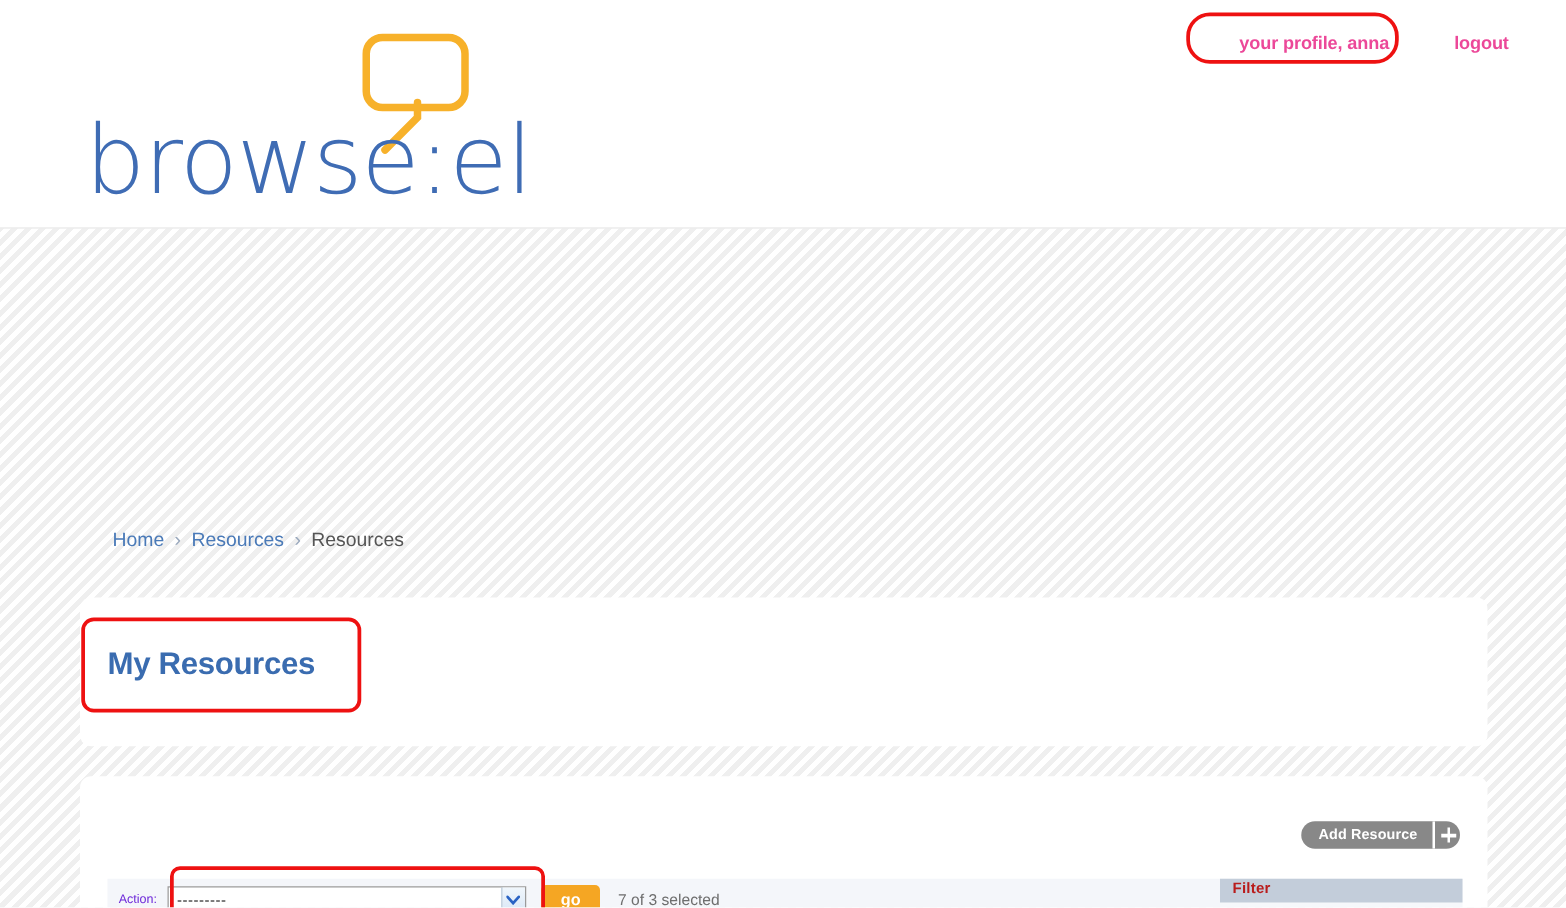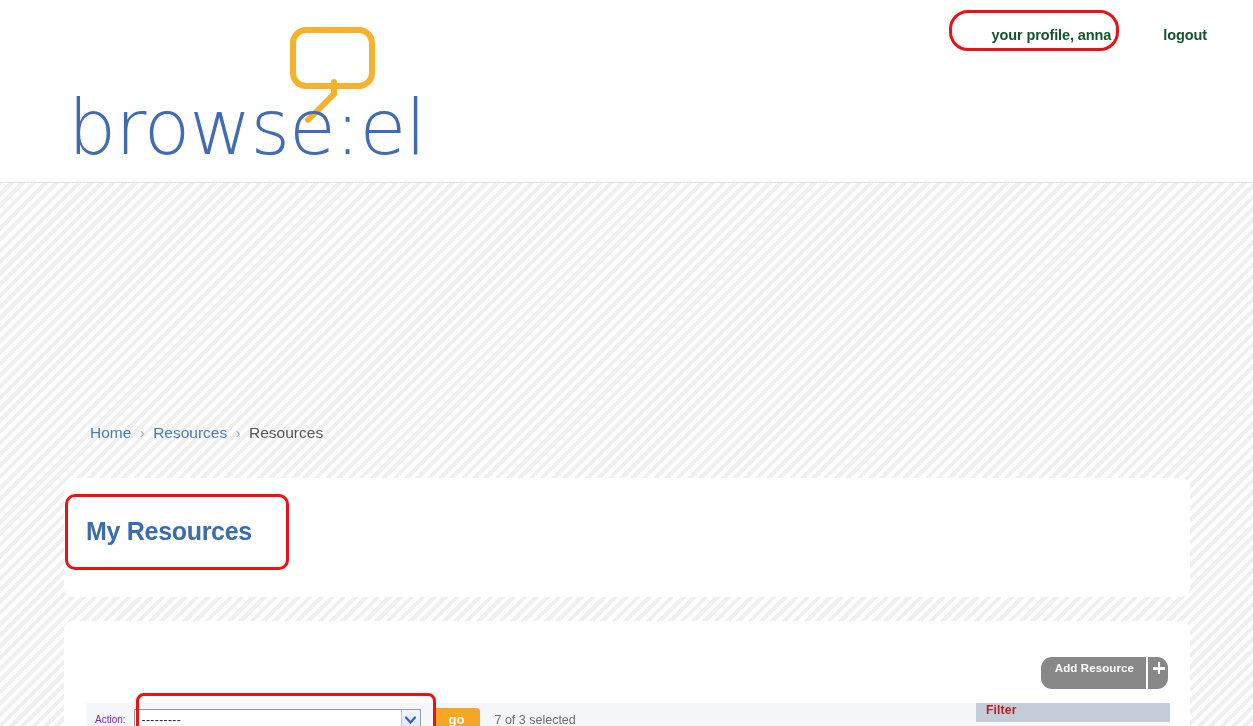"your profile, anna" .user-link { color: #14532d -> #ec4899 }
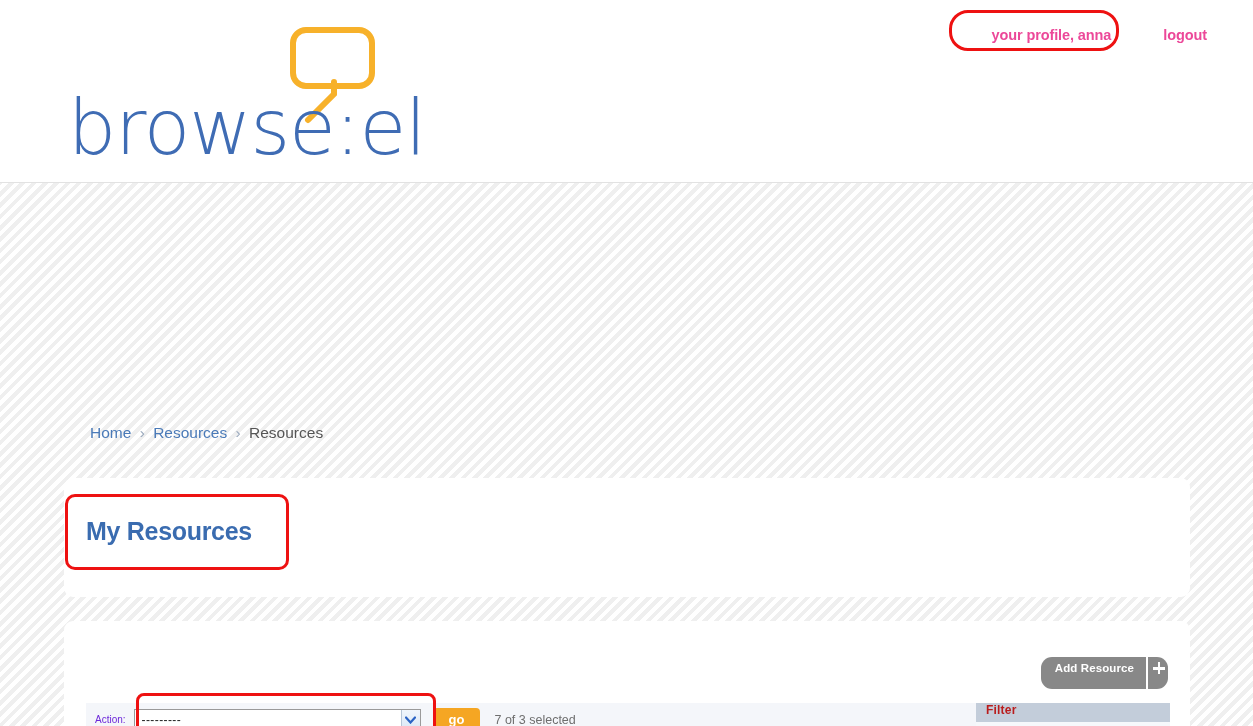"Add Resource" .add-resource { height: 32px -> 22px }
